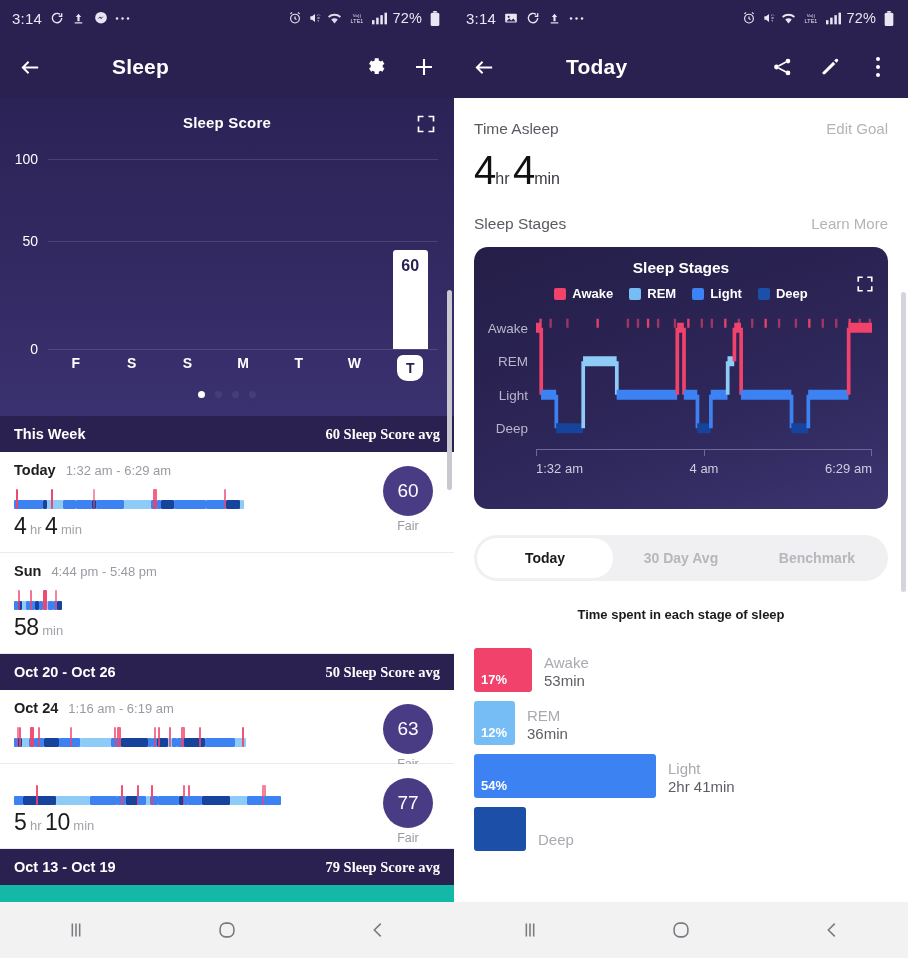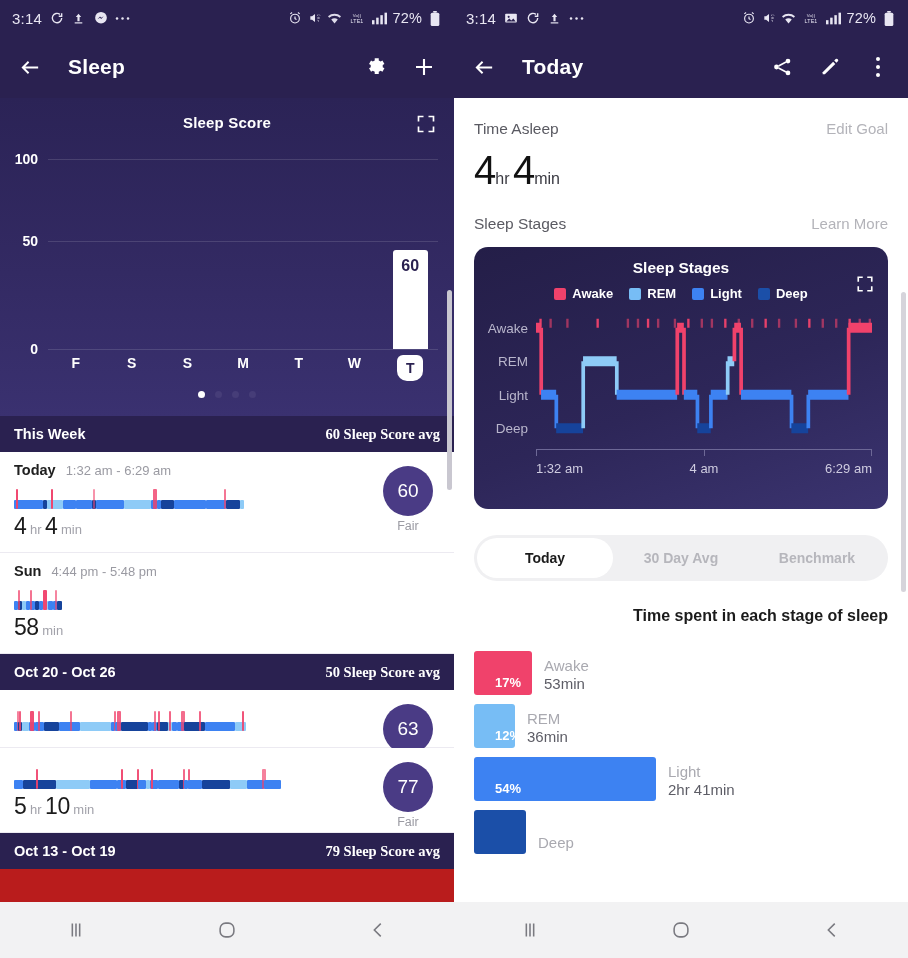"3:14" .panel { background: #b91c1c -> #14b8a6 }
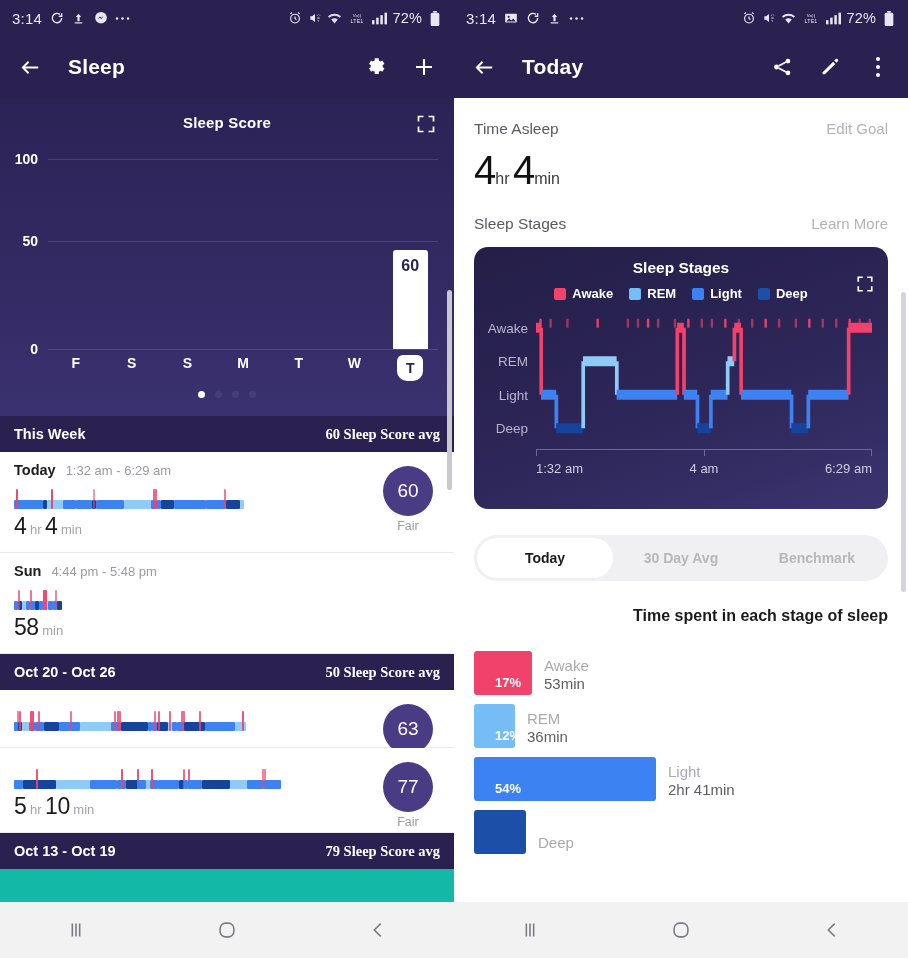"Sleep" .appbar { gap: none -> 44px }
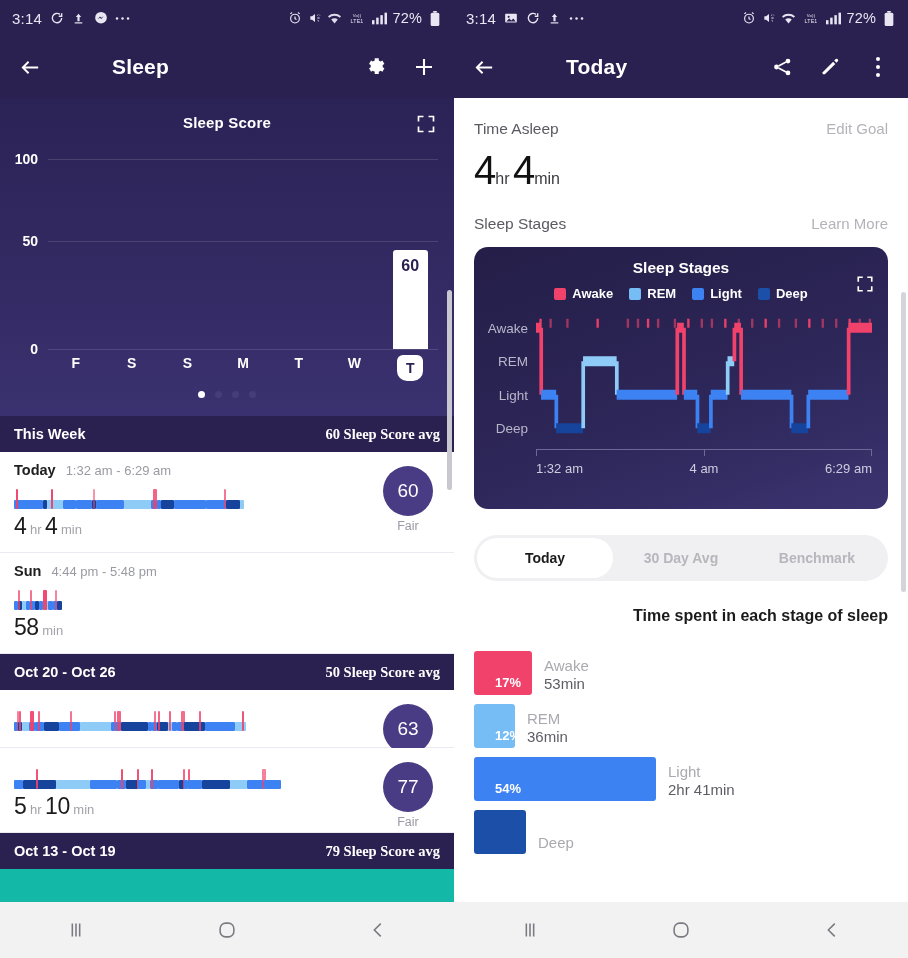"100" .ylab { font-weight: bold -> normal }
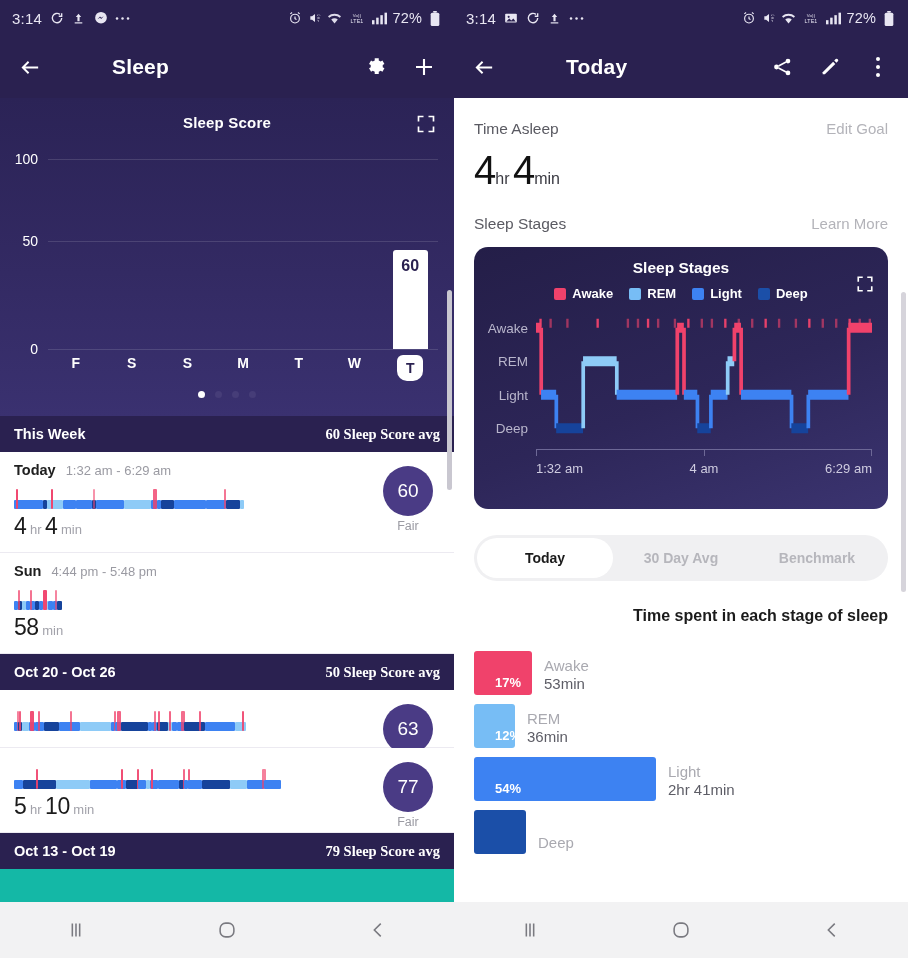"Time spent in each stage" .spent-title { font-size: 16px -> 13px; text-align: right -> center }
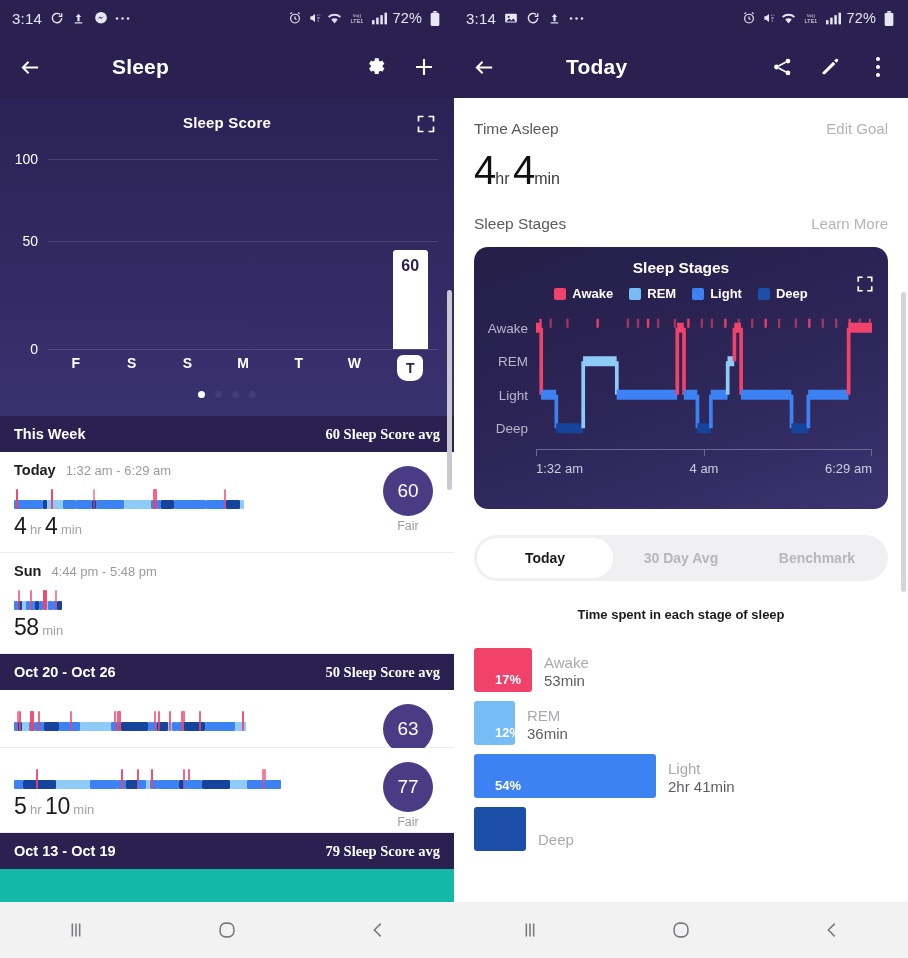"17%" .sbar { padding-left: 14px -> none }
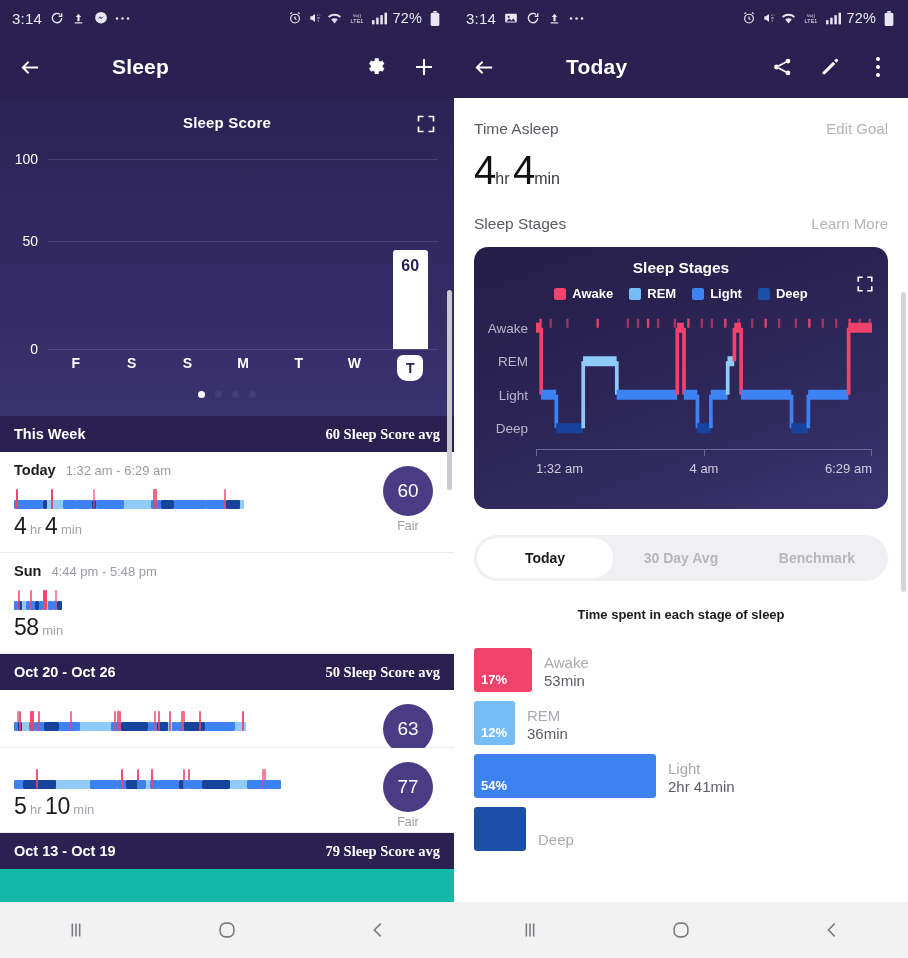"Oct 24" div.sr-top { html: none -> <div> <span>Oct 24</span> <span>1:16 am - 6:19 am</span> </div> }
